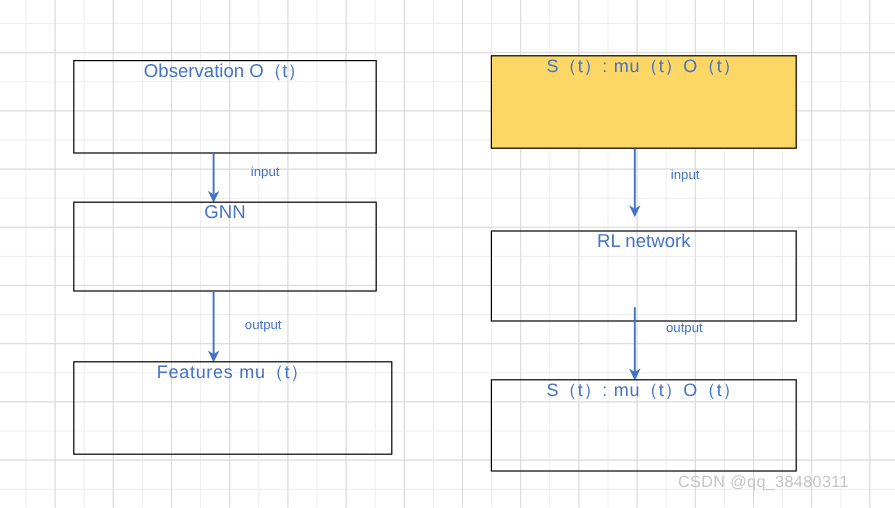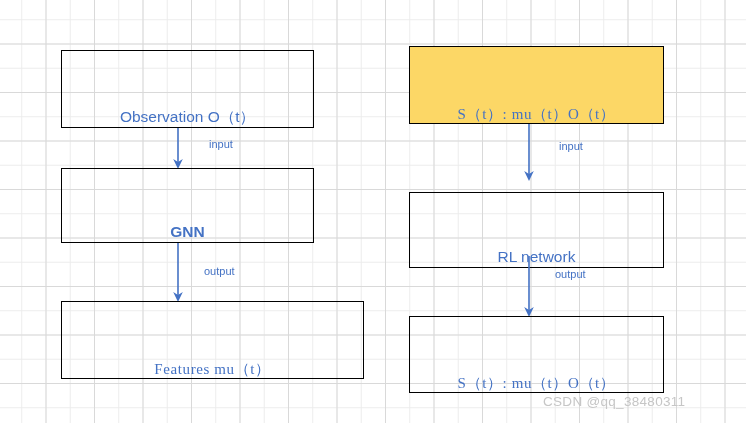"Observation O（t）" .node { align-items: flex-end -> flex-start }
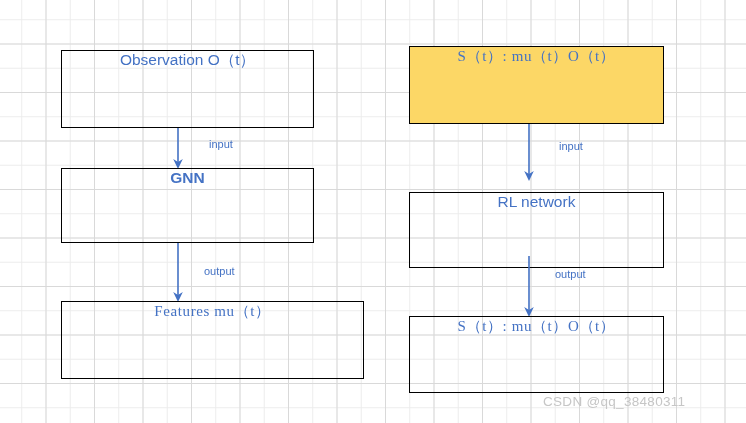"S（t）: mu（t）O（t）" .node.mono .node-label { font-family: Liberation Serif, serif -> Liberation Sans, sans-serif }
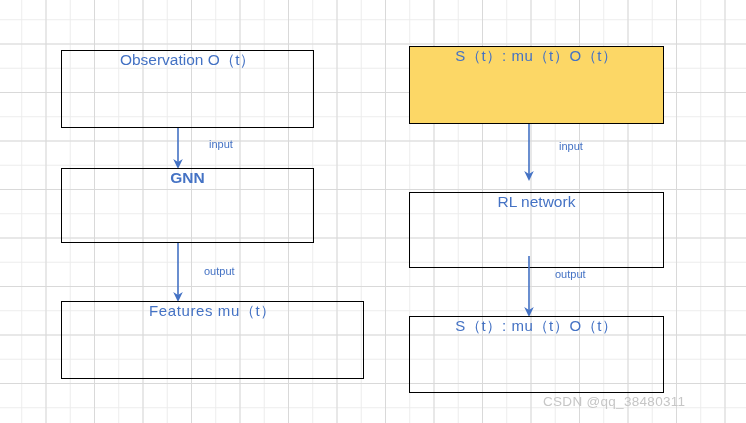"GNN" div.node { font-weight: bold -> none }
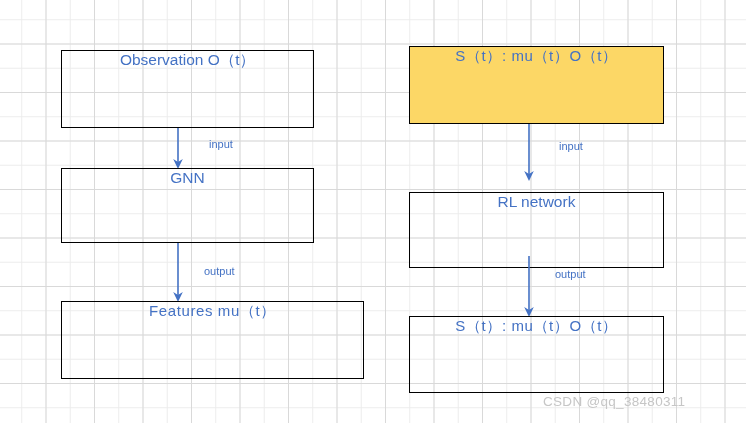"Features mu（t）" div.node { width: 303px -> 266px }
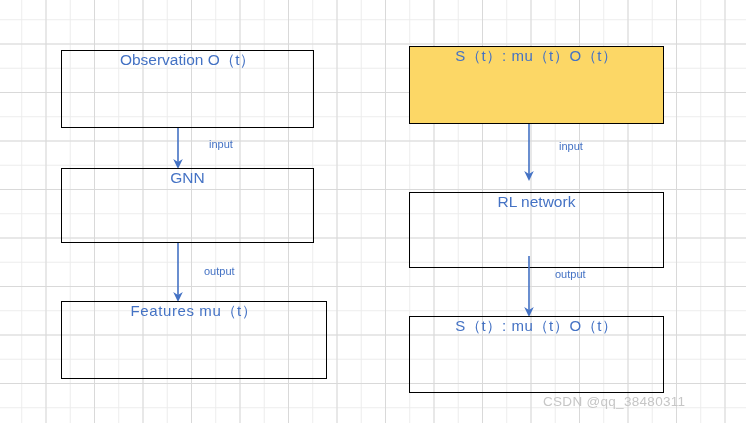"CSDN @qq_38480311" div { left: 543px -> 565px }
